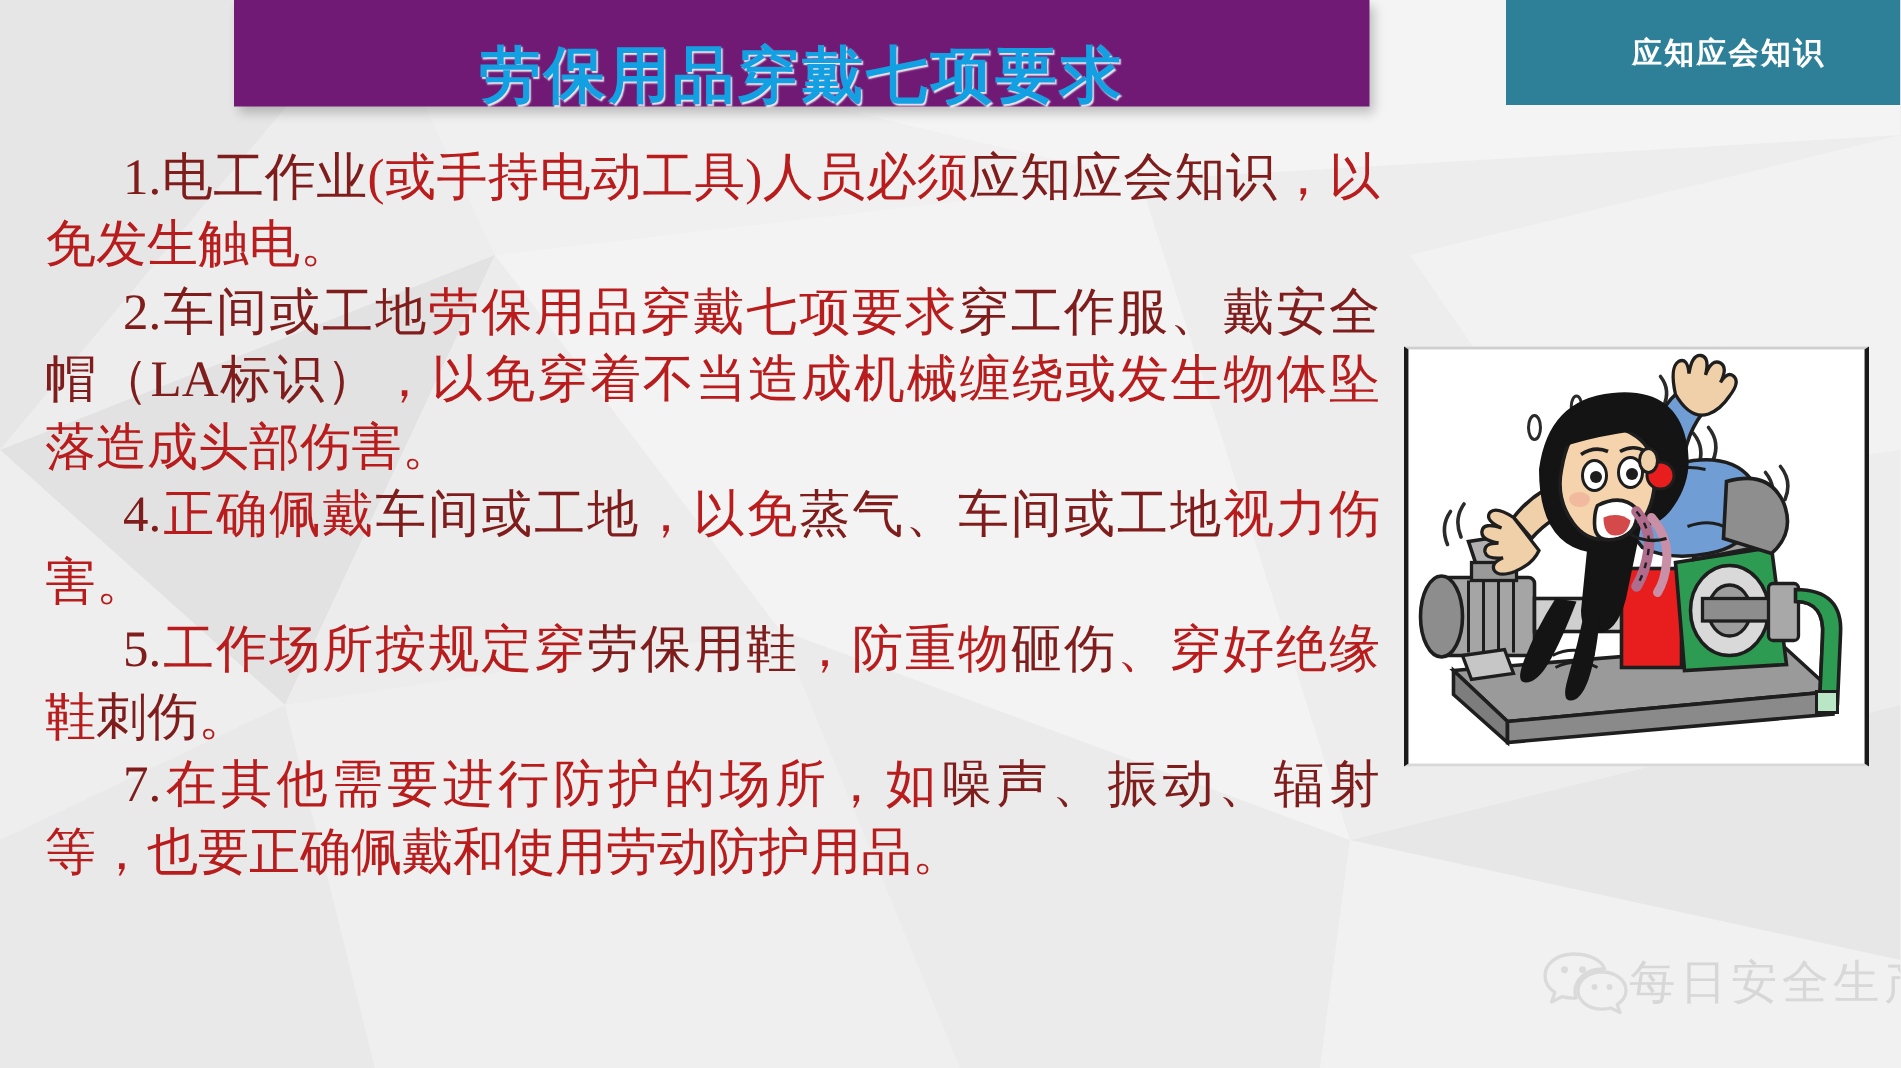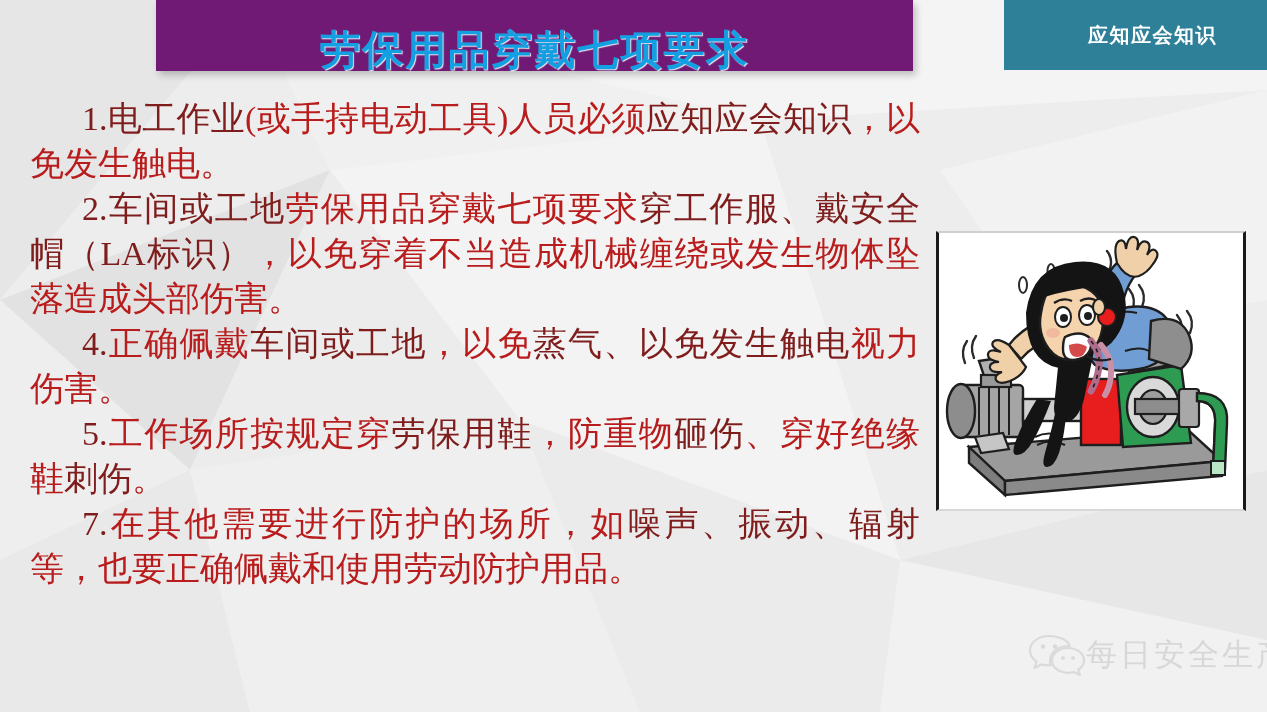"蒸气、以免发生触电" span.r { text: 以免发生触电 -> 车间或工地 }
